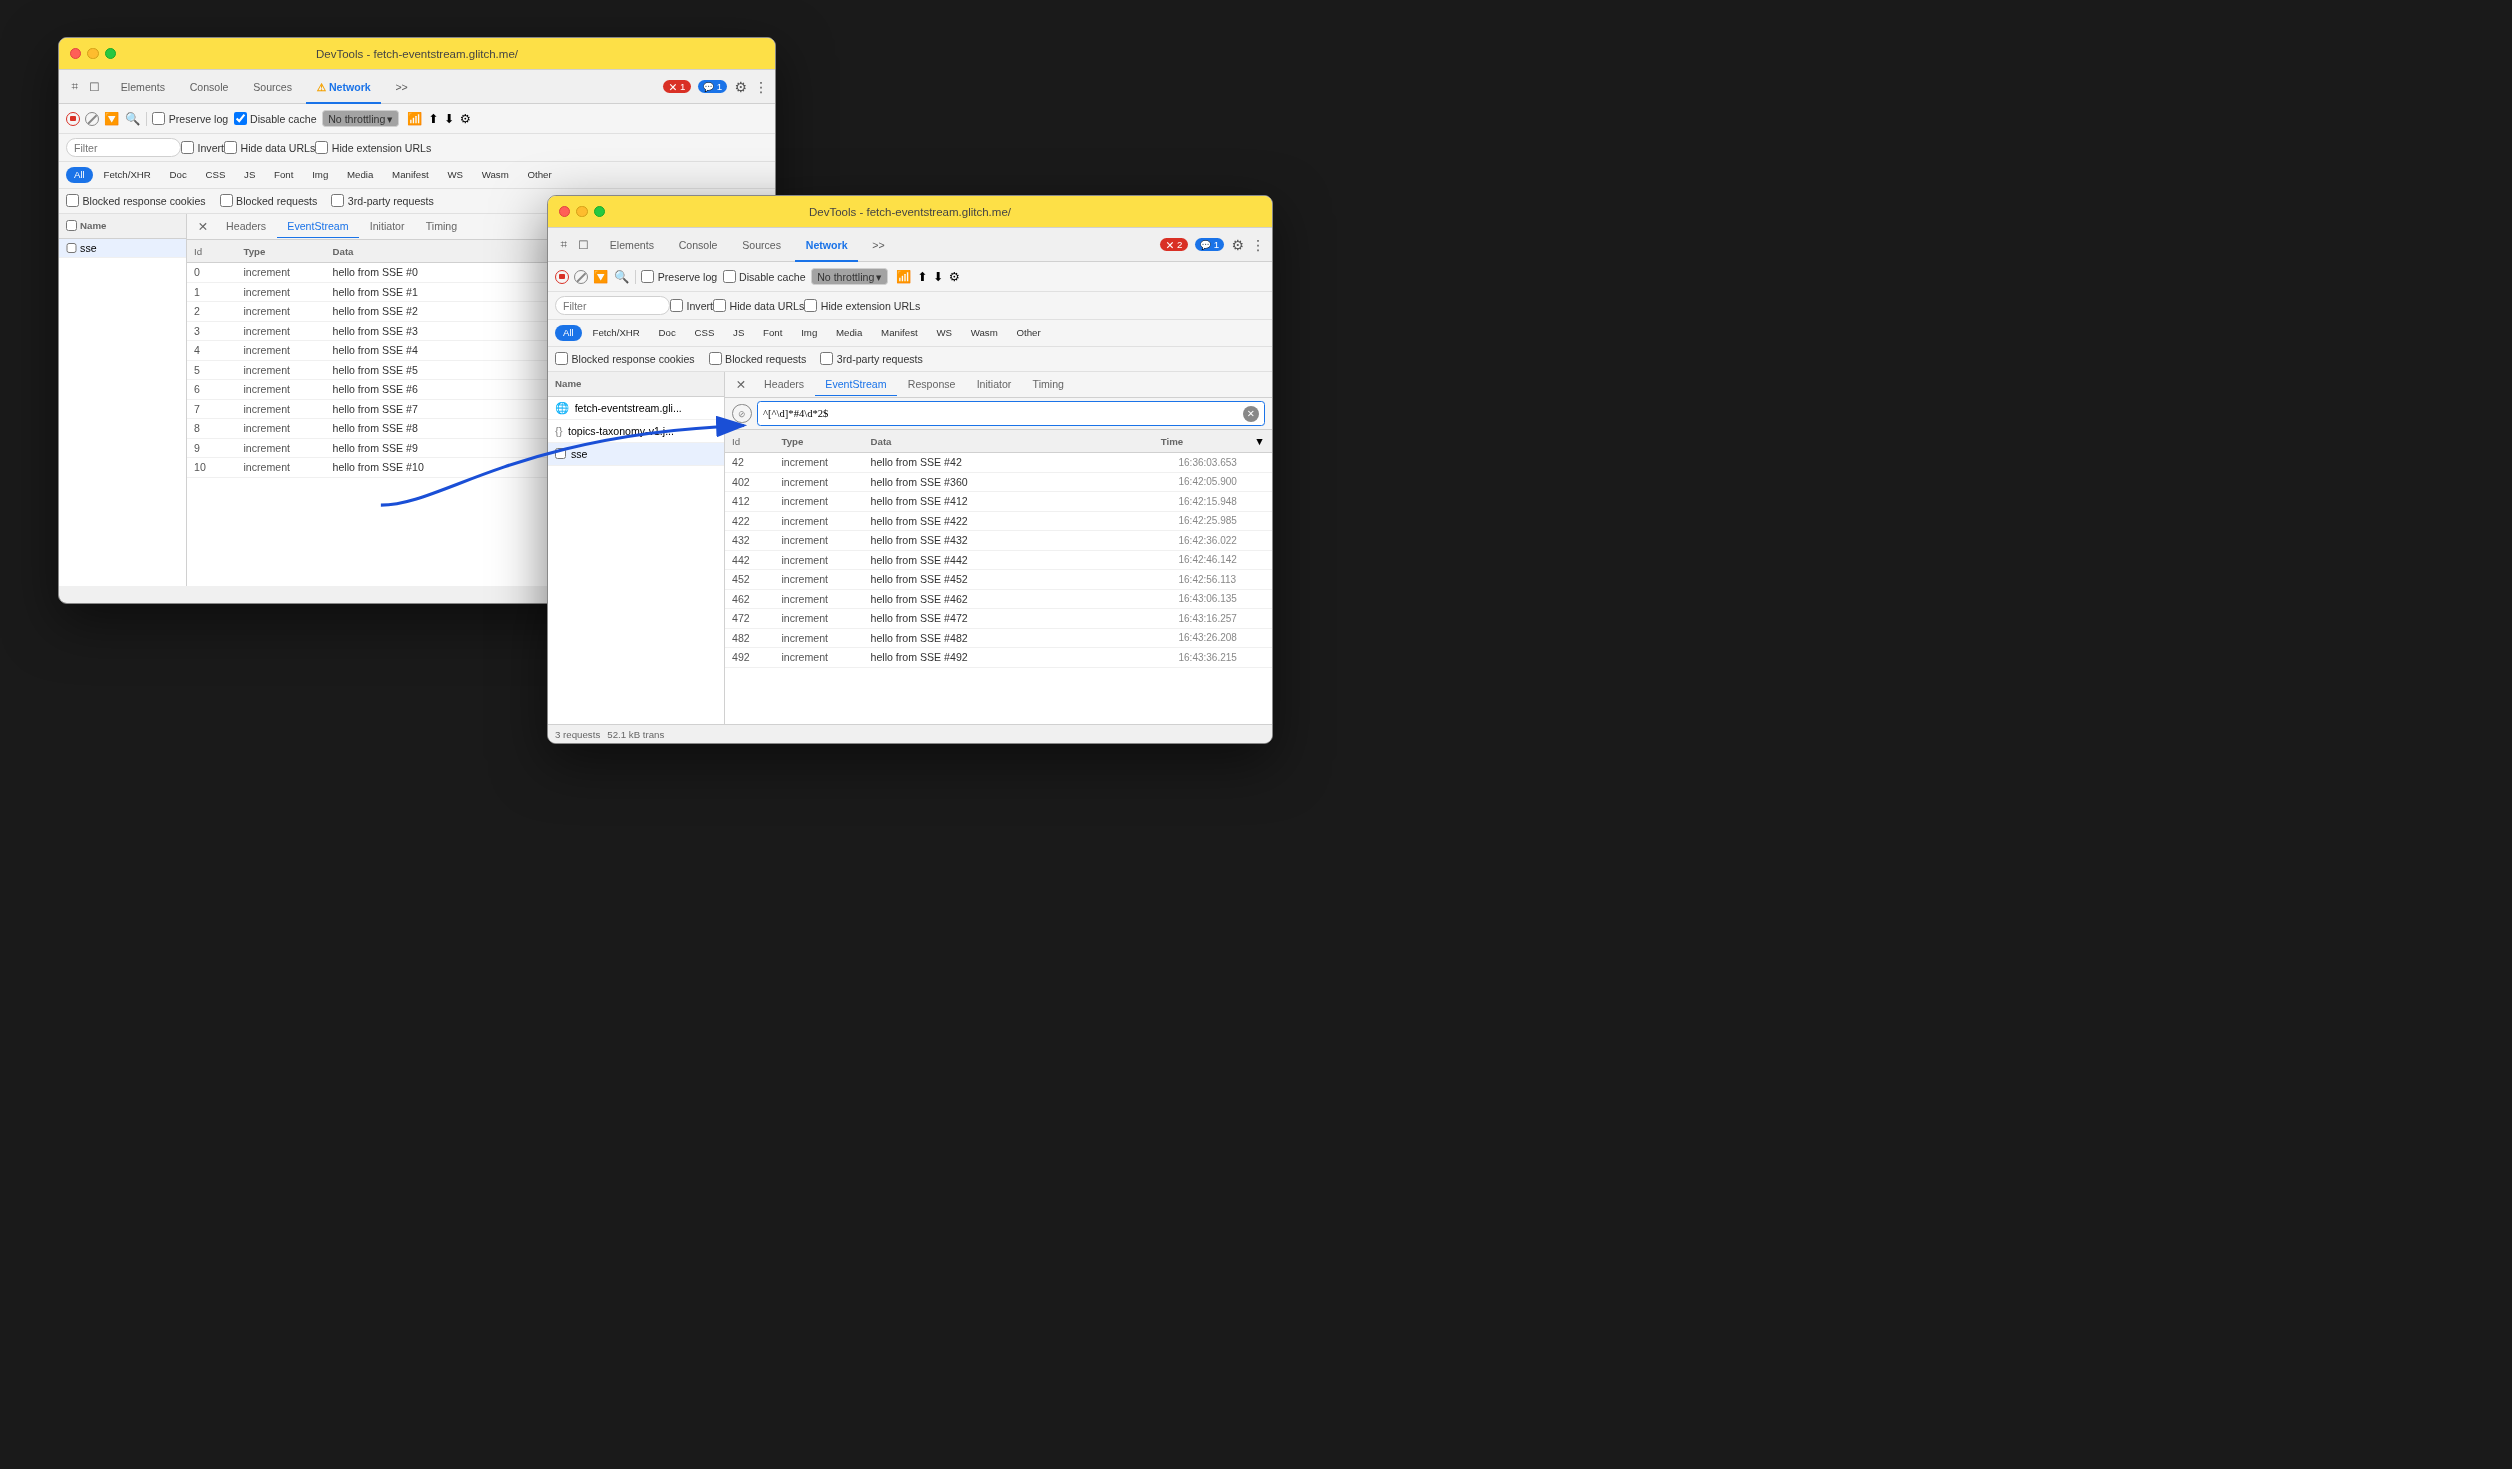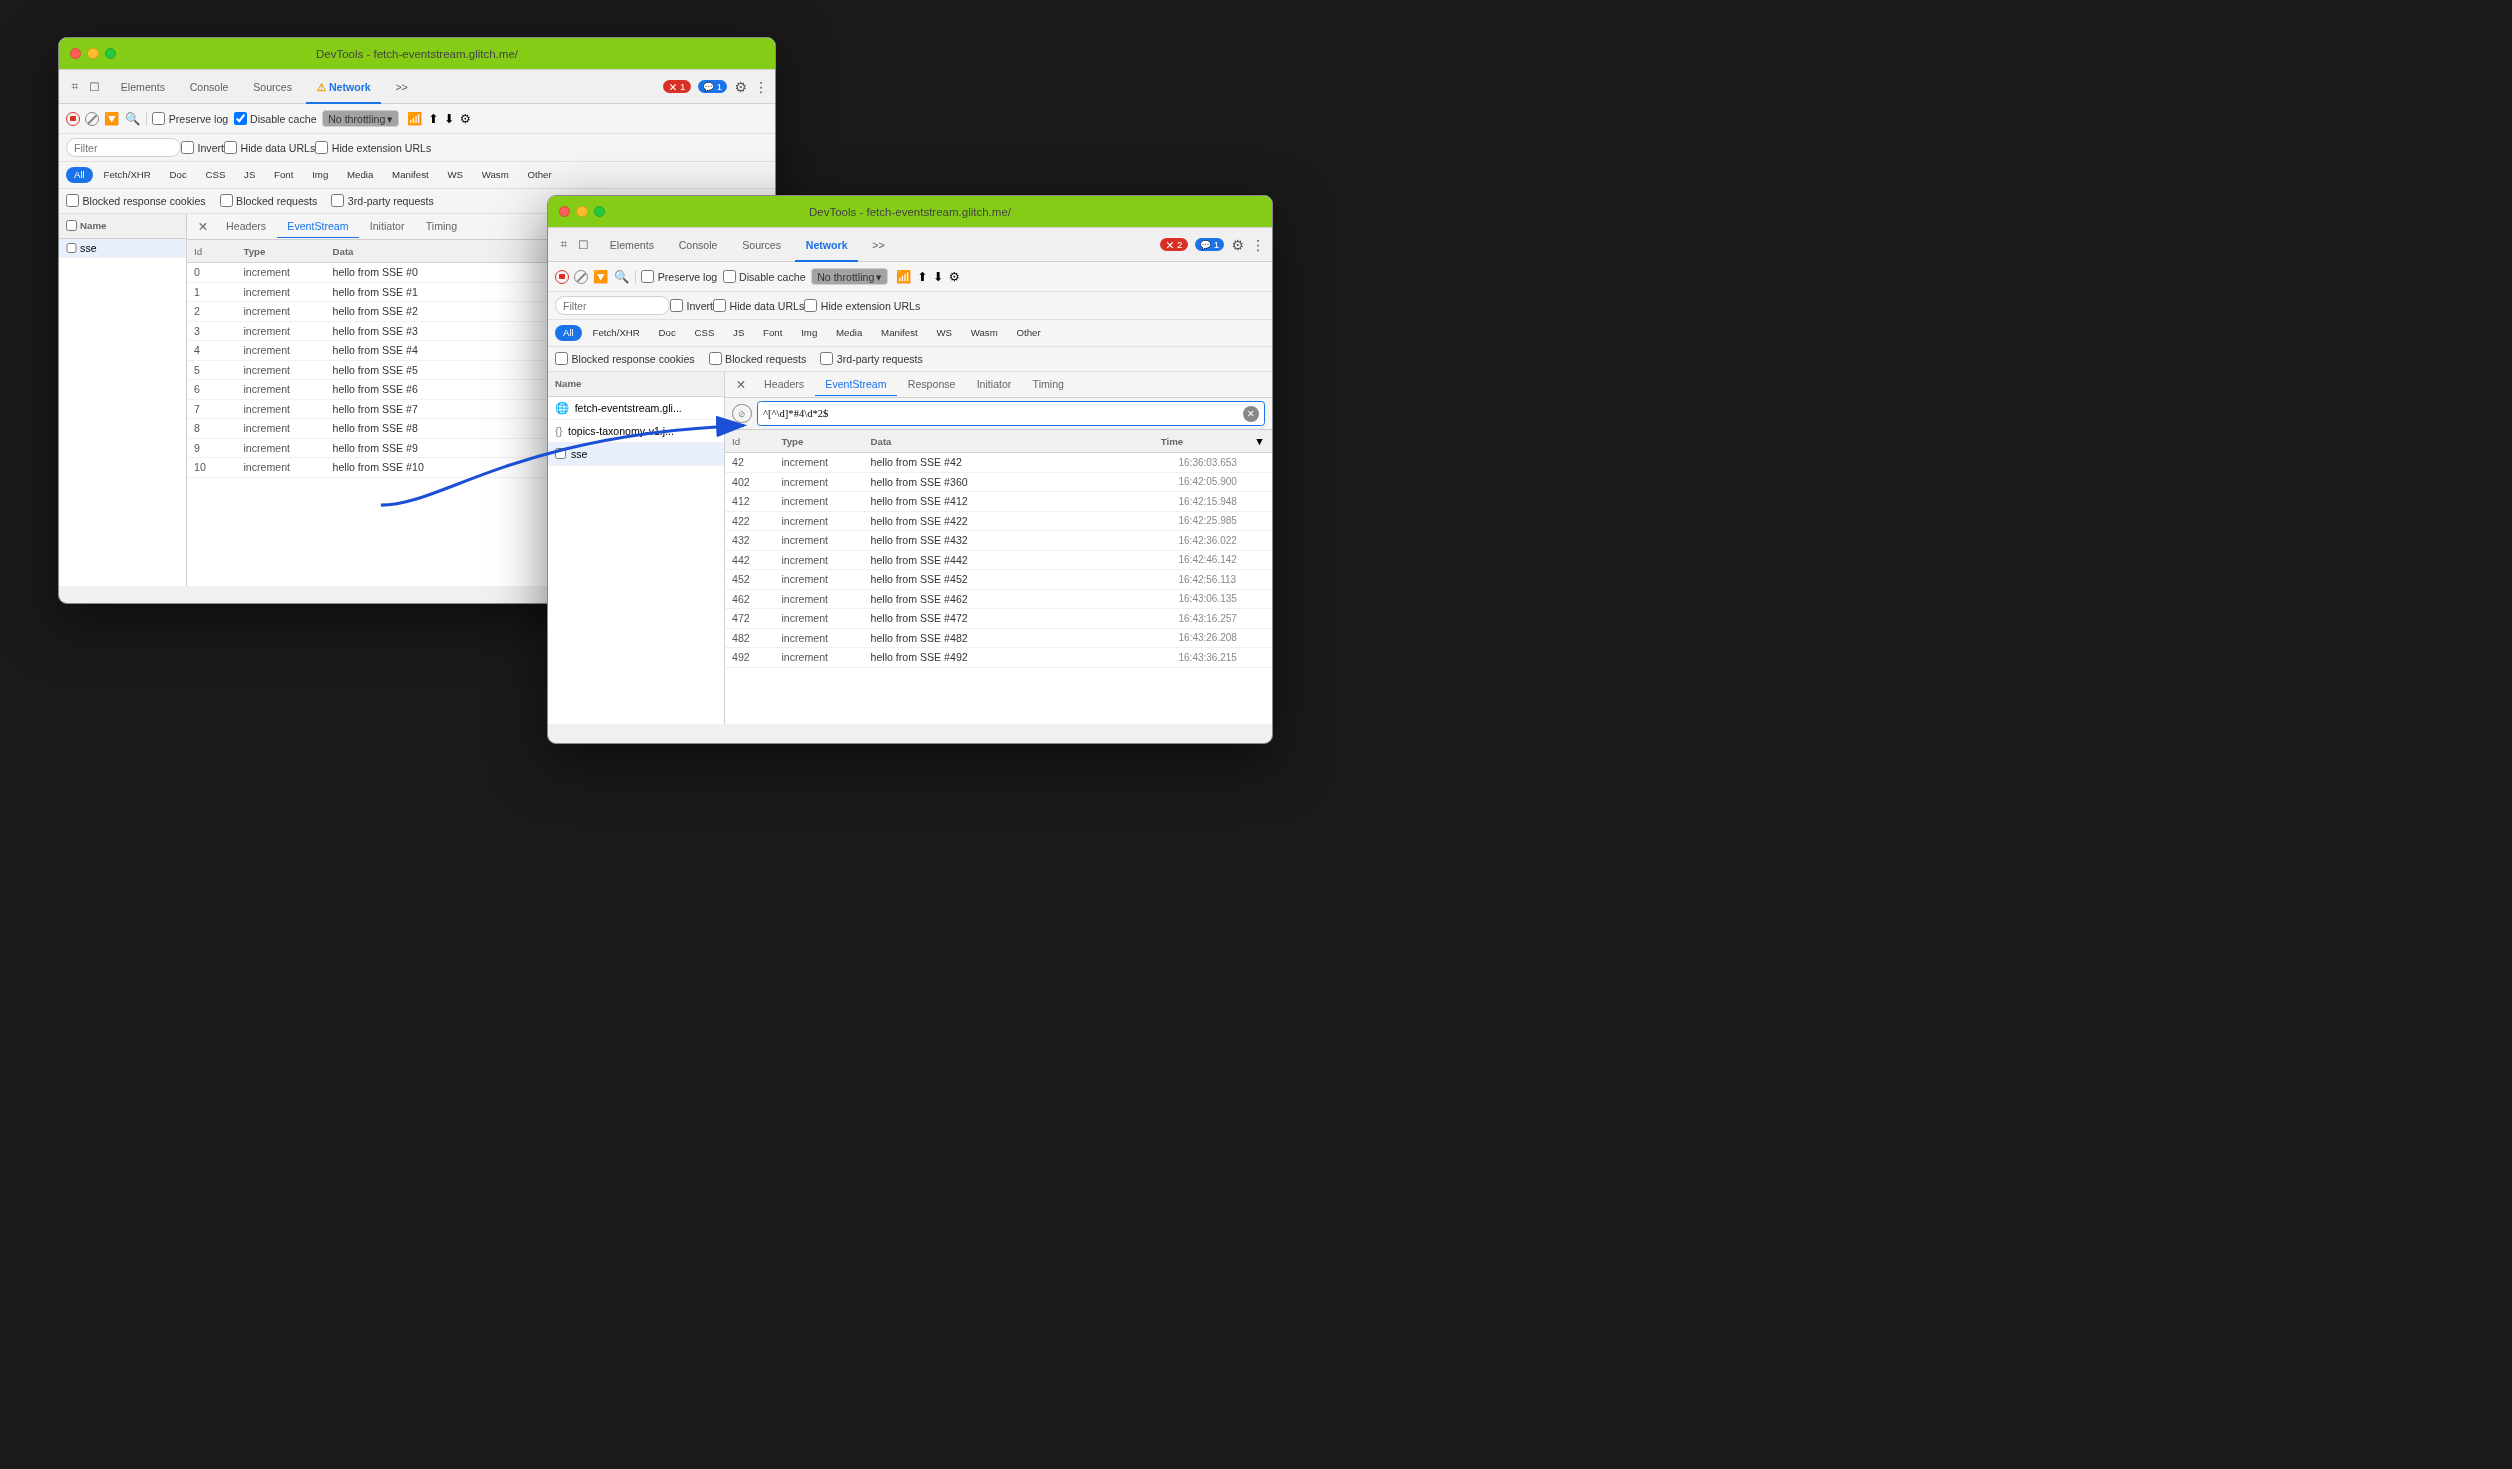"DevTools - fetch-eventstream.glitch.me/" .window-titlebar { background: #84cc16 -> #fde047 }
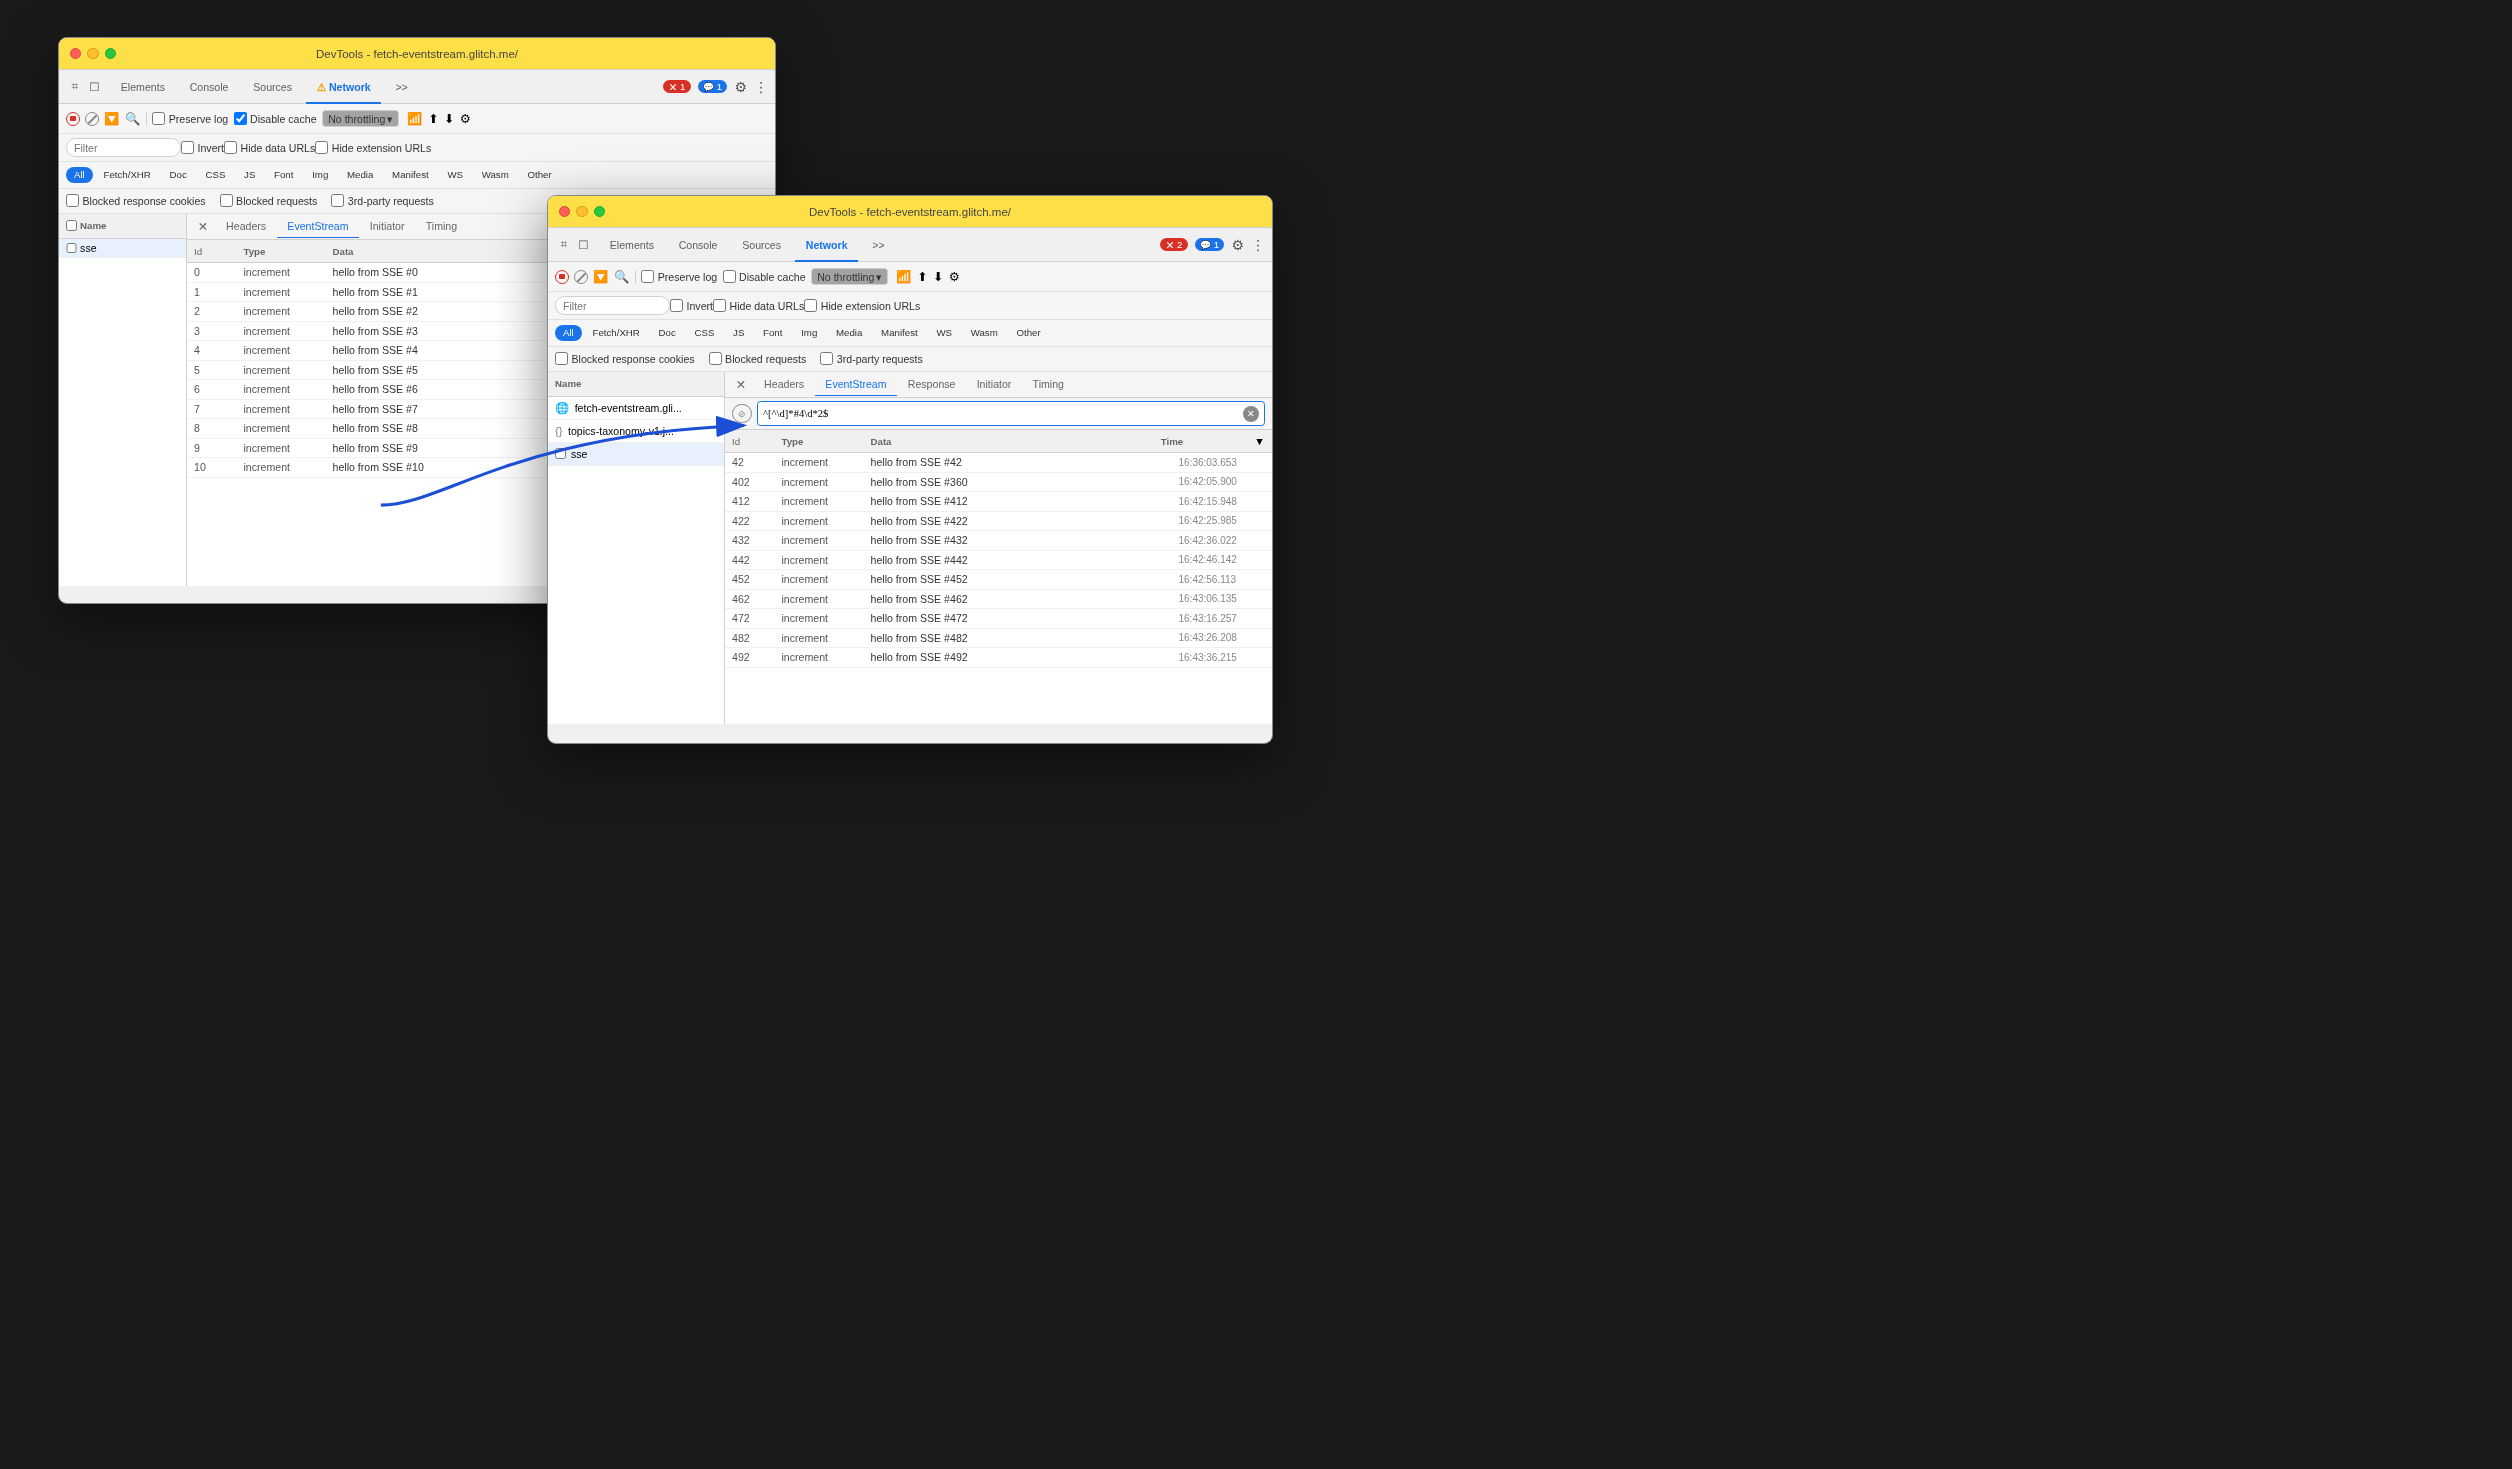"3 requests" div.status-bar { html: none -> <div> <span>3 requests</span> <span>52.1 kB trans</span> </div> }
